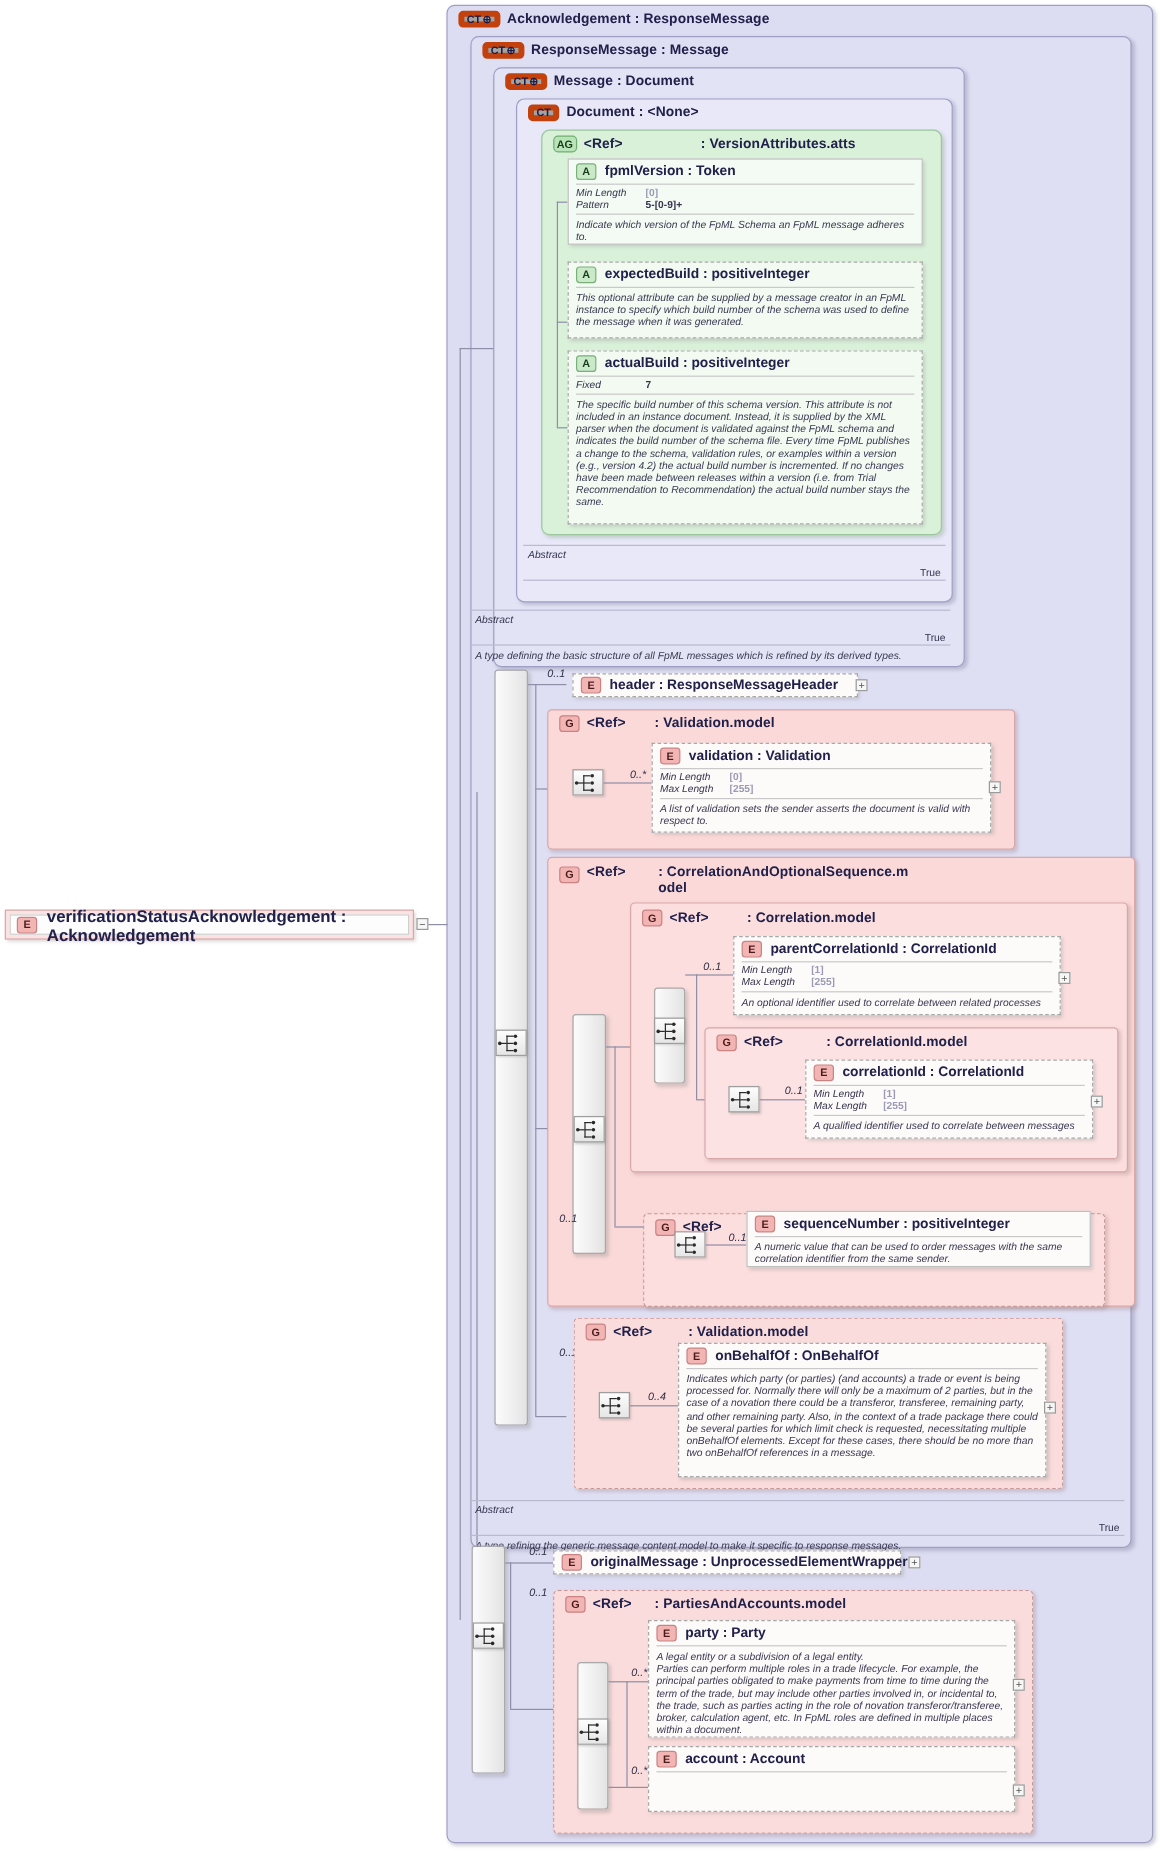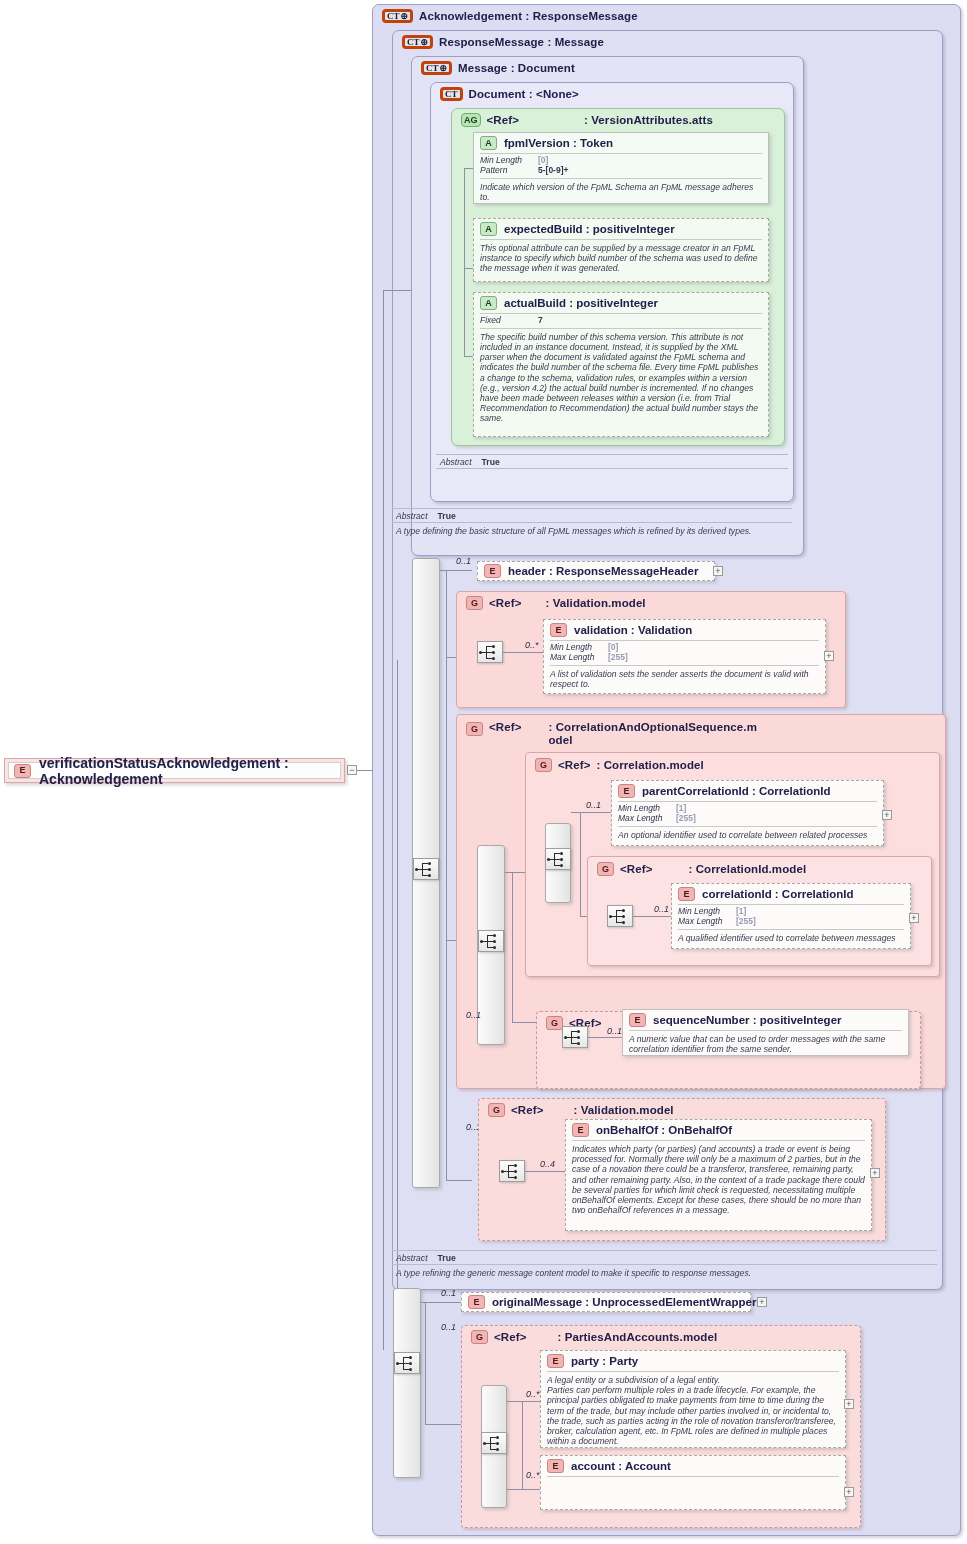"CT" .badge.ct { background: #e5e5e5 -> #a3a3a3; border: 3px solid #c2410c -> 5px solid #c2410c; font-family: Liberation Serif, serif -> none }
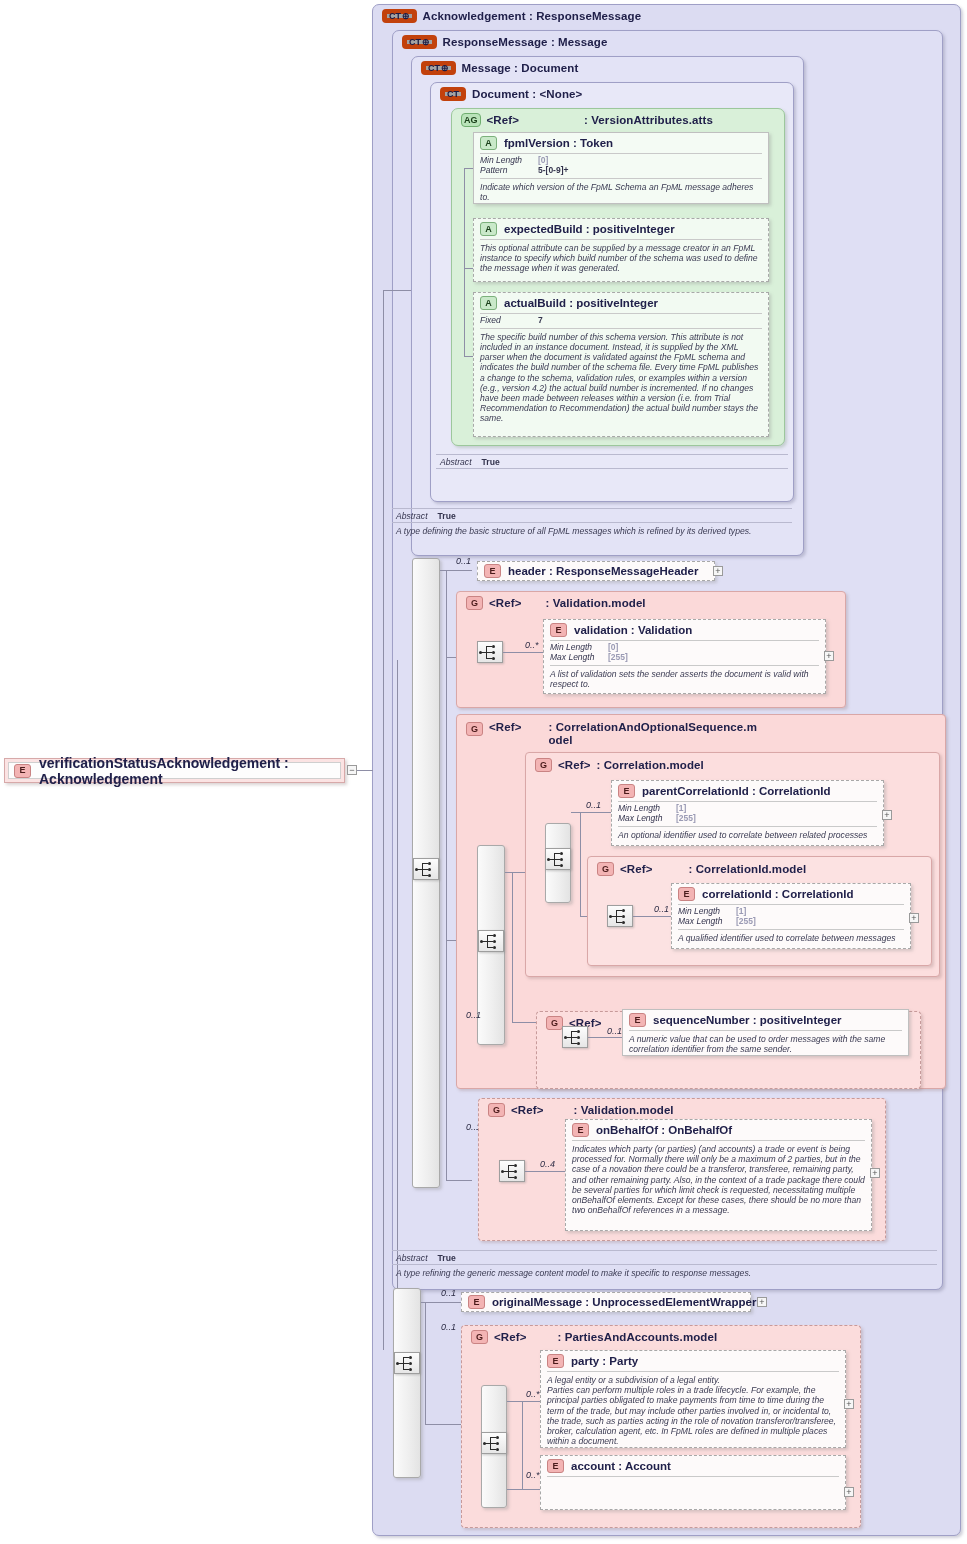"Abstract" .absrow .kv { justify-content: none -> space-between }
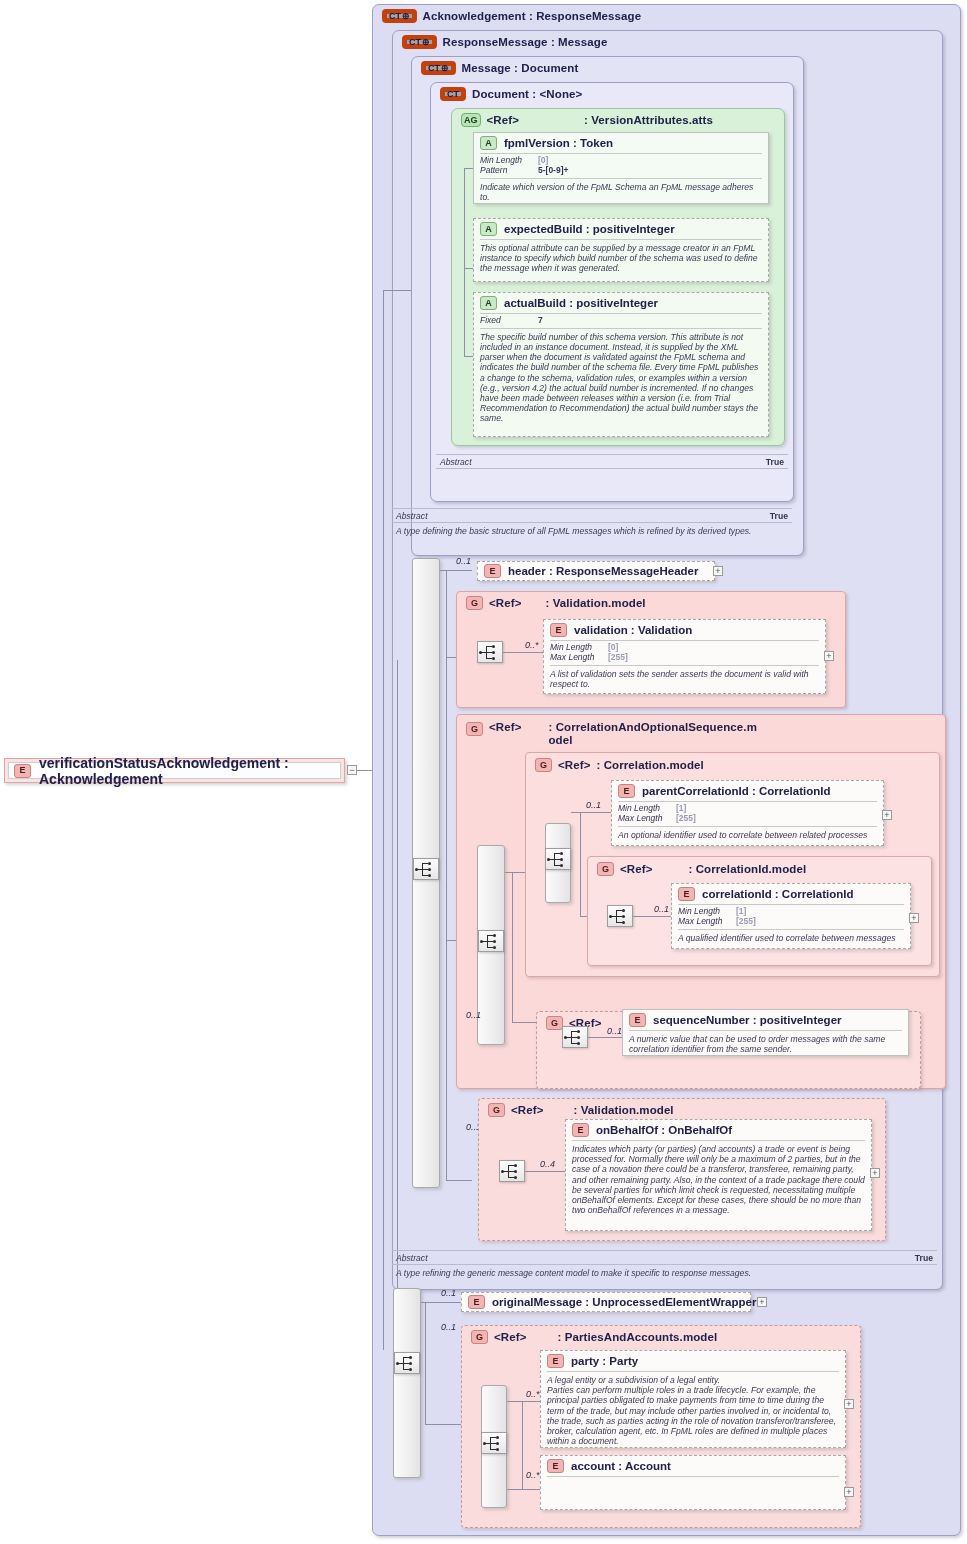"True" .absrow .v { font-weight: bold -> normal; margin-top: none -> 15px }
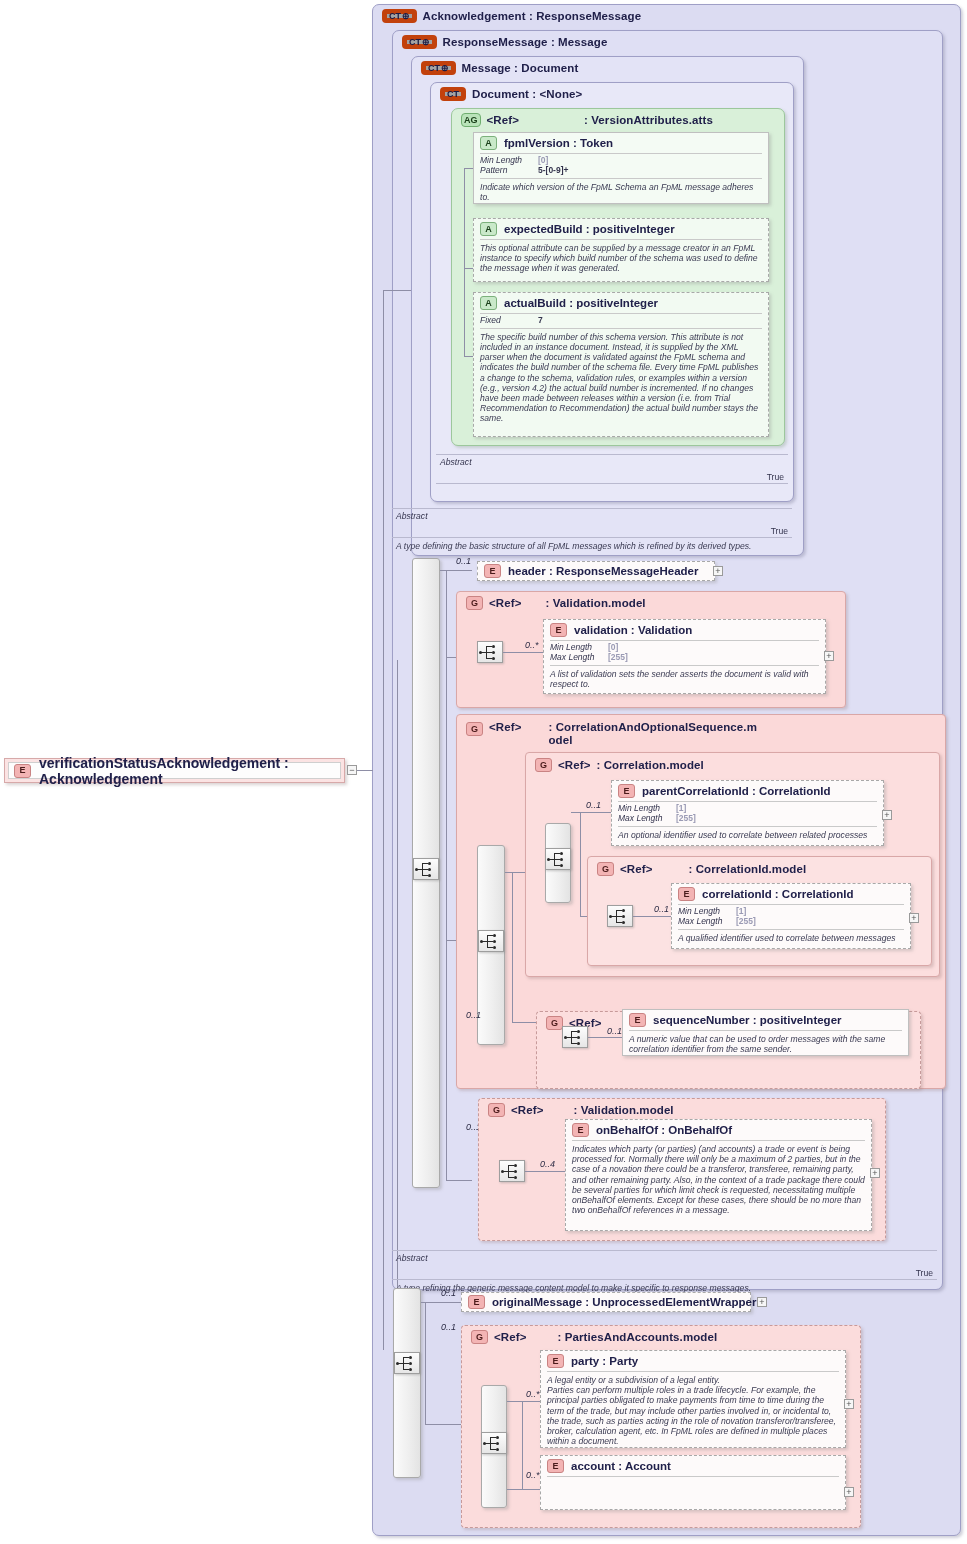": Correlation.model" span.ttl { margin-left: none -> 26px }
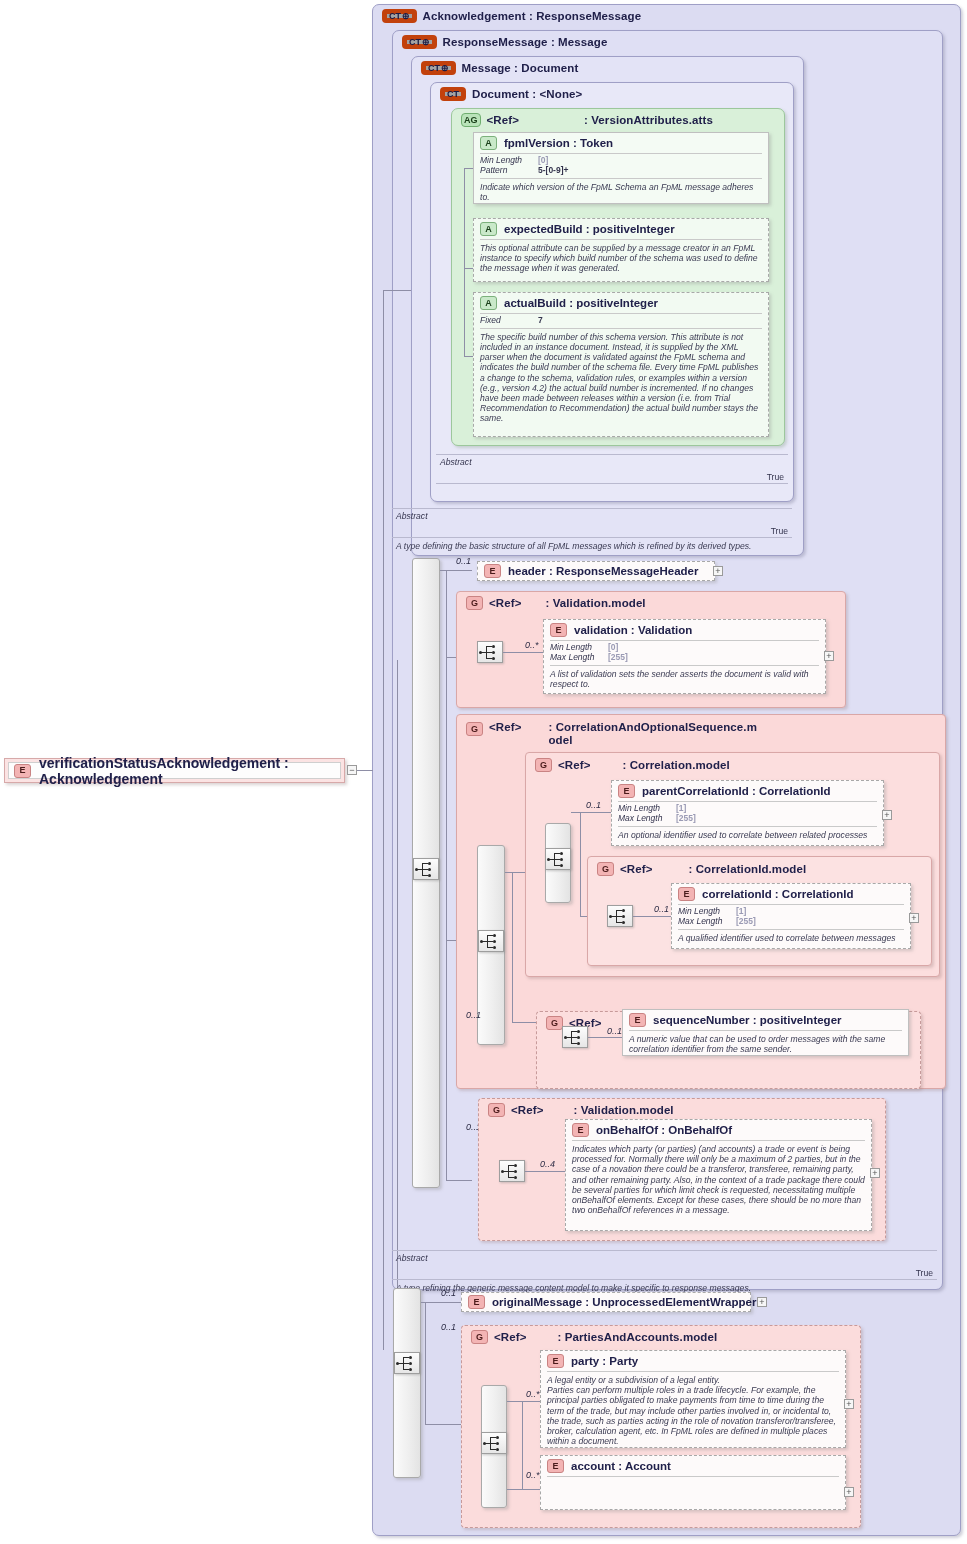": PartiesAndAccounts.model" span.ttl { margin-left: 25px -> 13px }
